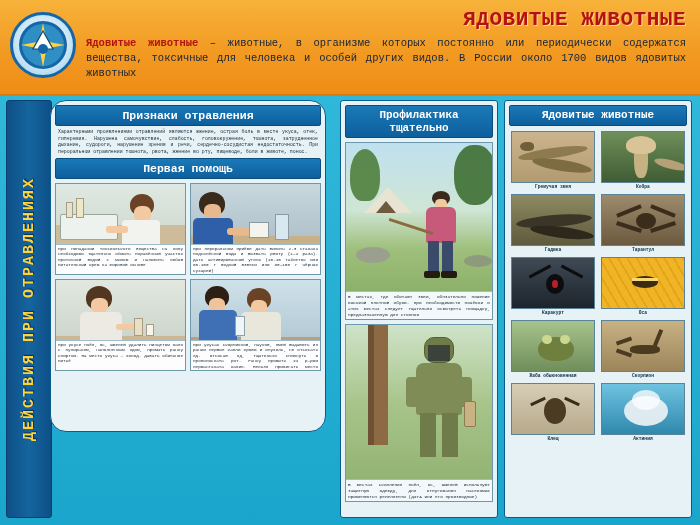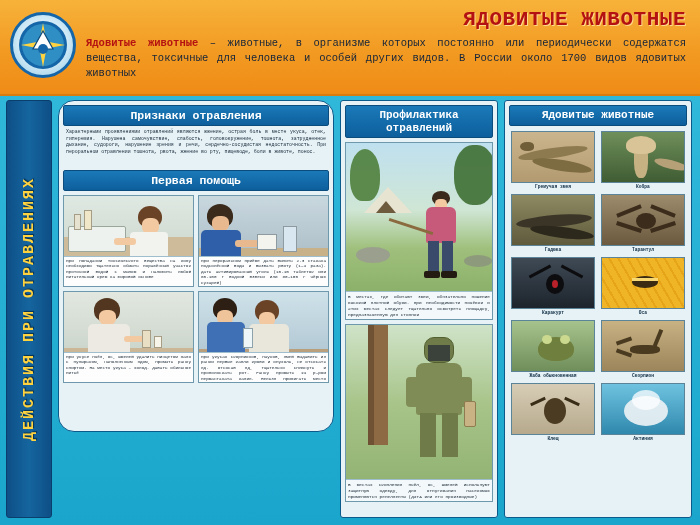"Признаки отравления" .col-1 { left: 58px -> 50px }
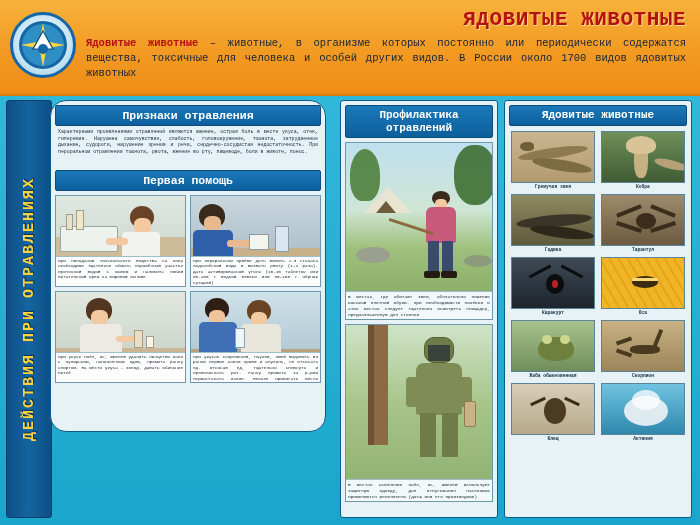"Профилактика отравлений" div.hdr { text: отравлений -> тщательно }
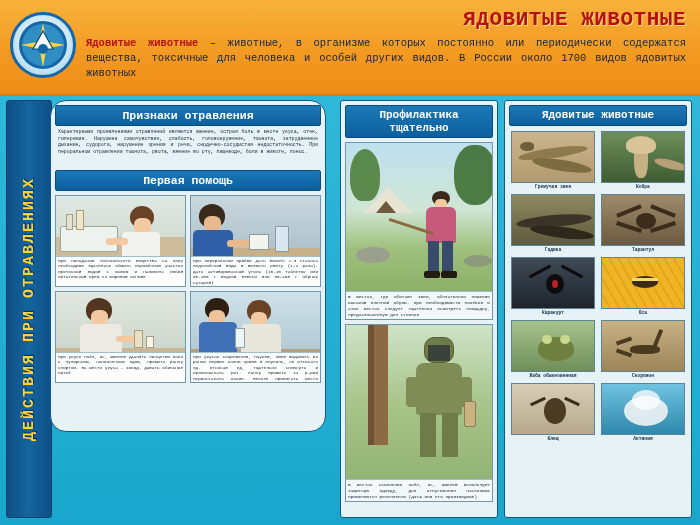"Первая помощь" div.hdr { margin-top: 12px -> 0 }
